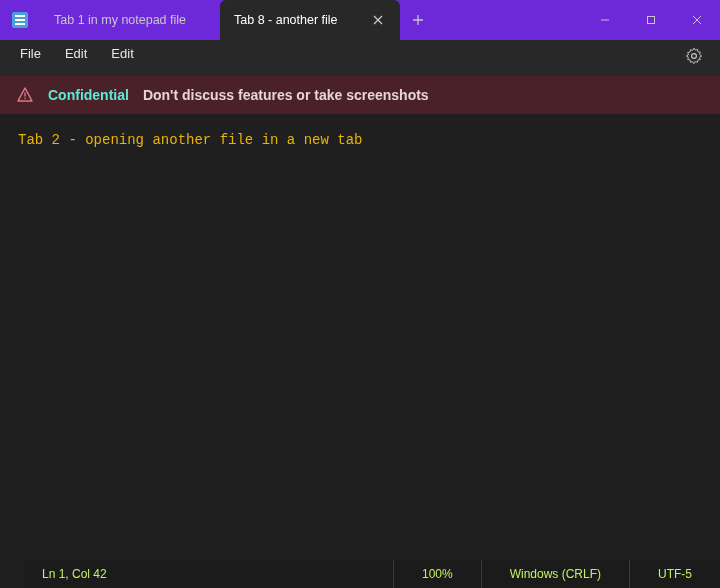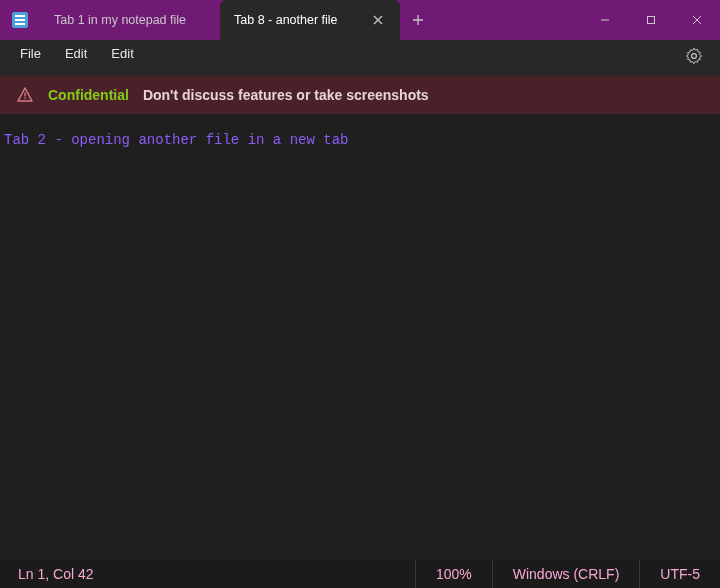"Tab 1 in my notepad" .titlebar { background: #701a75 -> #6d28d9 }
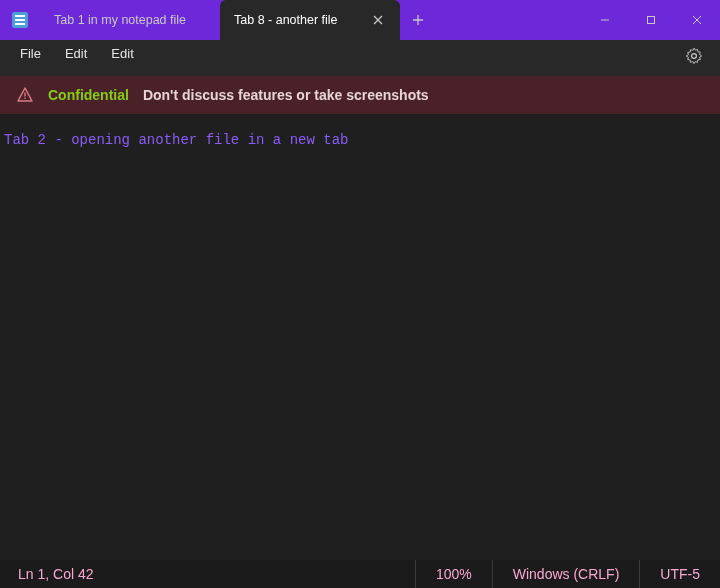"Confidential" .banner-title { color: #84cc16 -> #5eead4 }
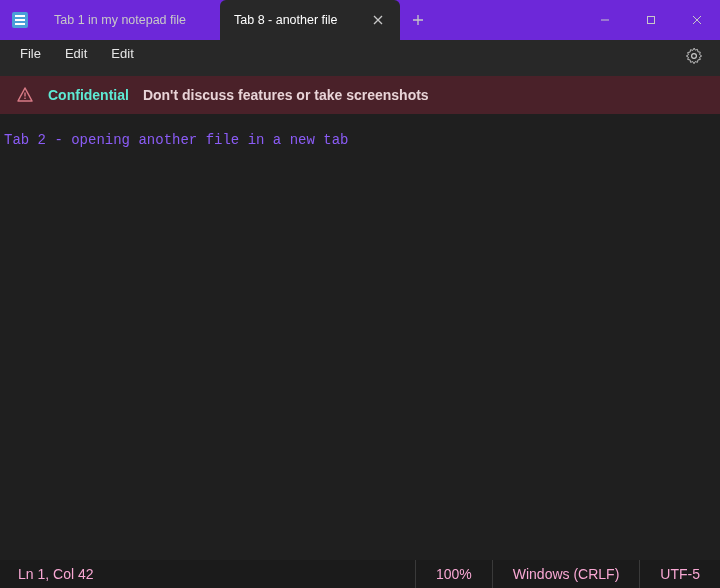"Tab 2 - opening another" .editor { color: #8b5cf6 -> #eab308; padding: 18px 4px -> 18px 18px }
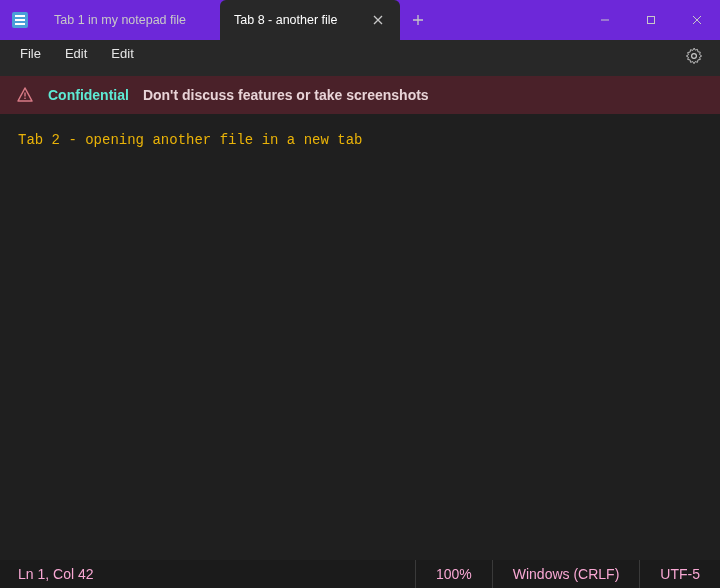"Ln 1, Col 42" .statusbar { color: #f9a8d4 -> #bef264; font-size: 14px -> 12px; margin-left: none -> 24px }
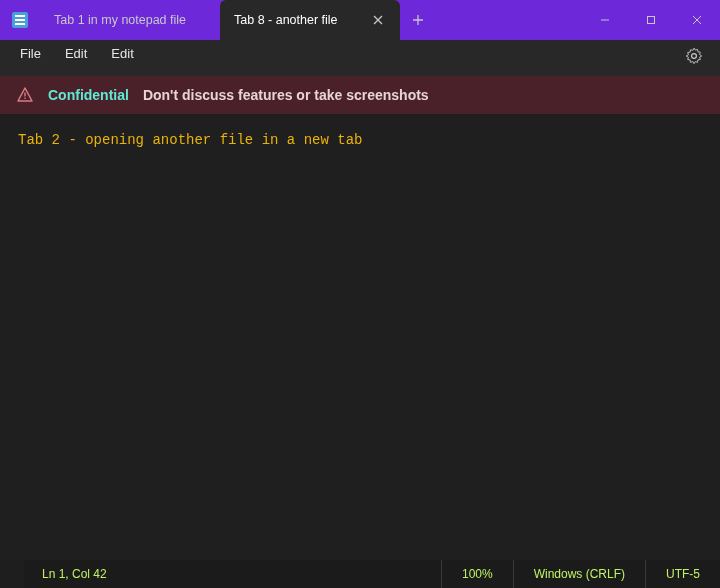"100%" .status-cell { padding: 0 20px -> 0 28px }
